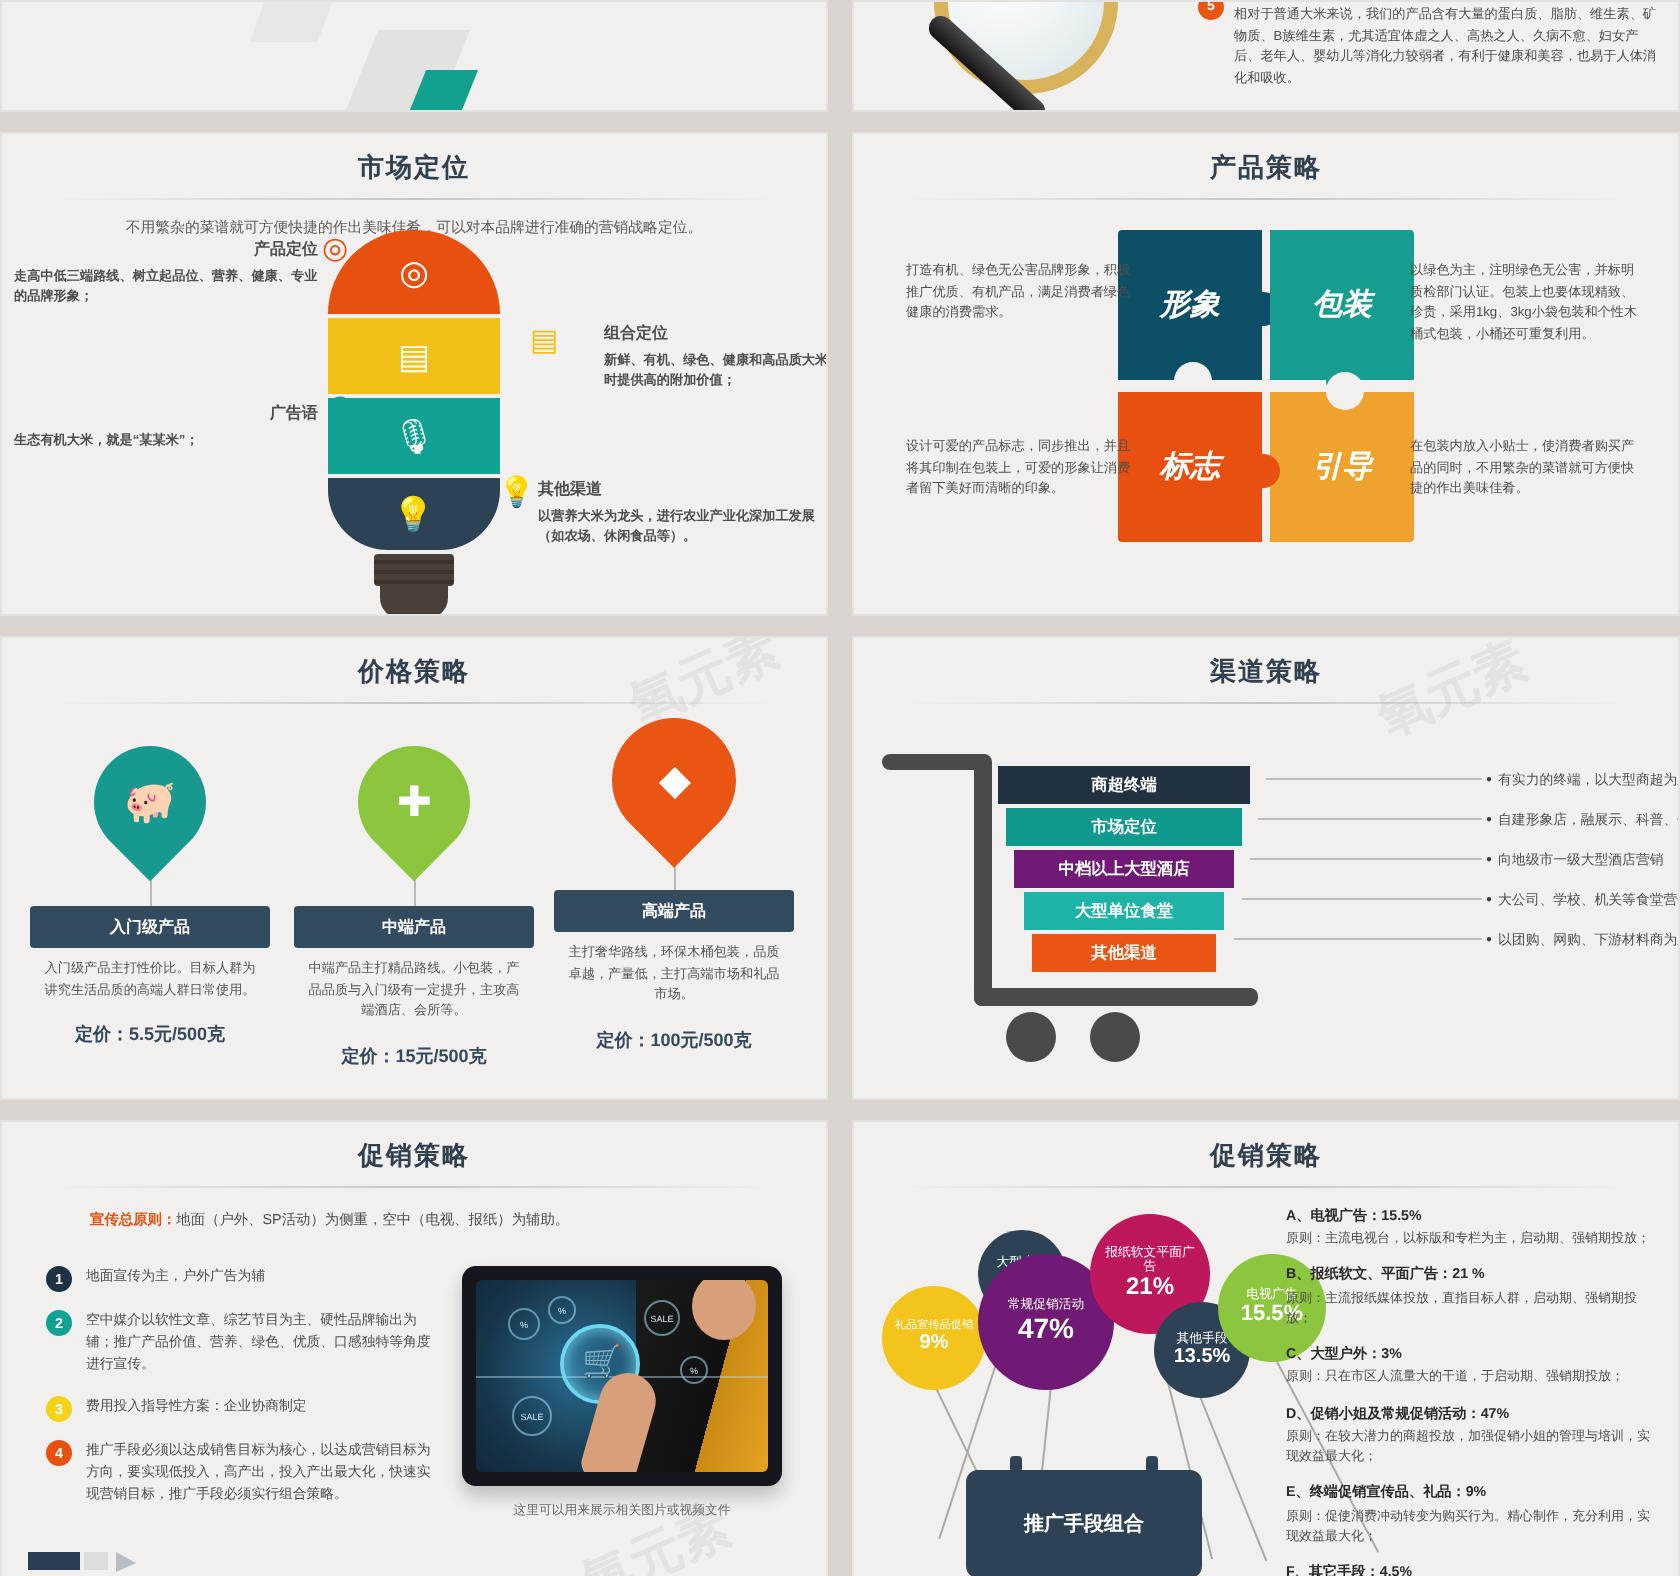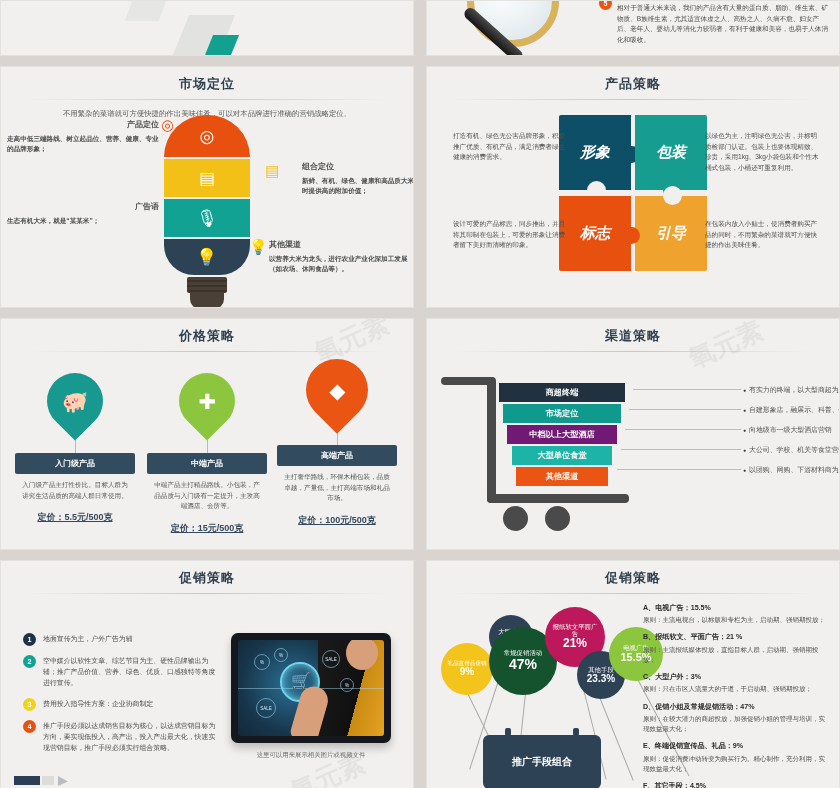"定价：5.5元/500克" .price { text-decoration: underline -> none }
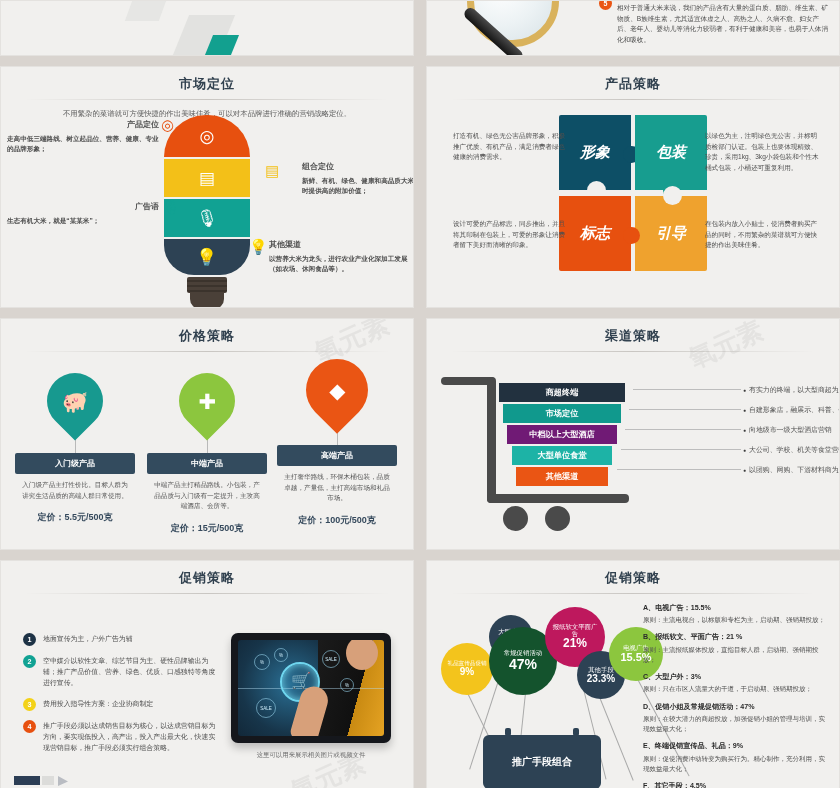"宣传总原则：地面（户外、SP活动）为侧重，空中（电视、报纸）为辅助。" div.lead { html: none -> <div> <b>宣传总原则：</b><span>地面（户外、SP活动）为侧重，空中（电视、报纸）为辅助。</span> </div> }
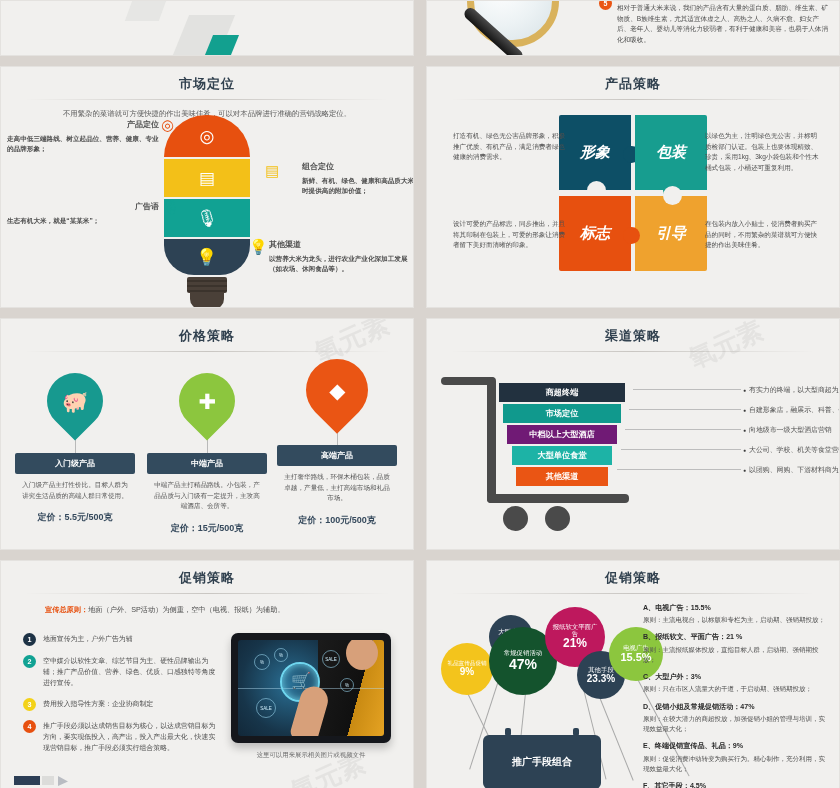"47%" div.bal { background: #14532d -> #701a75 }
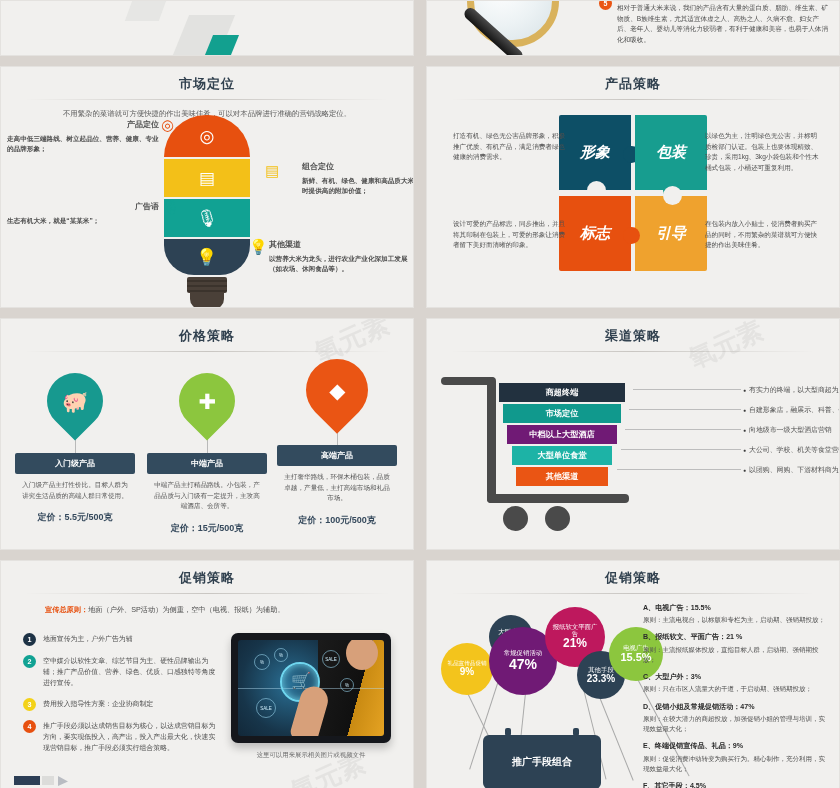"23.3%" span.bv { text: 23.3% -> 13.5% }
